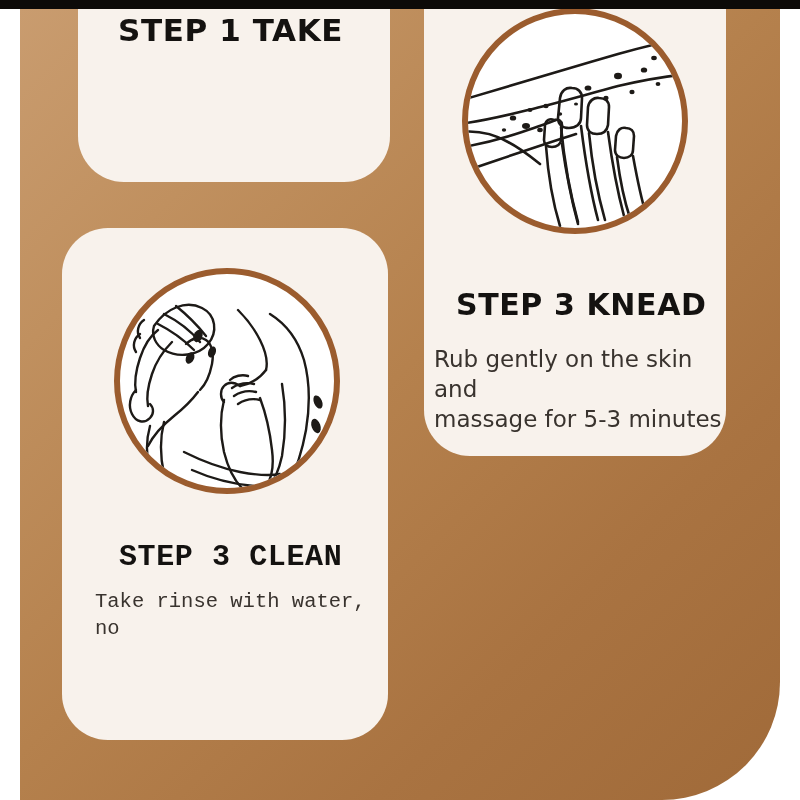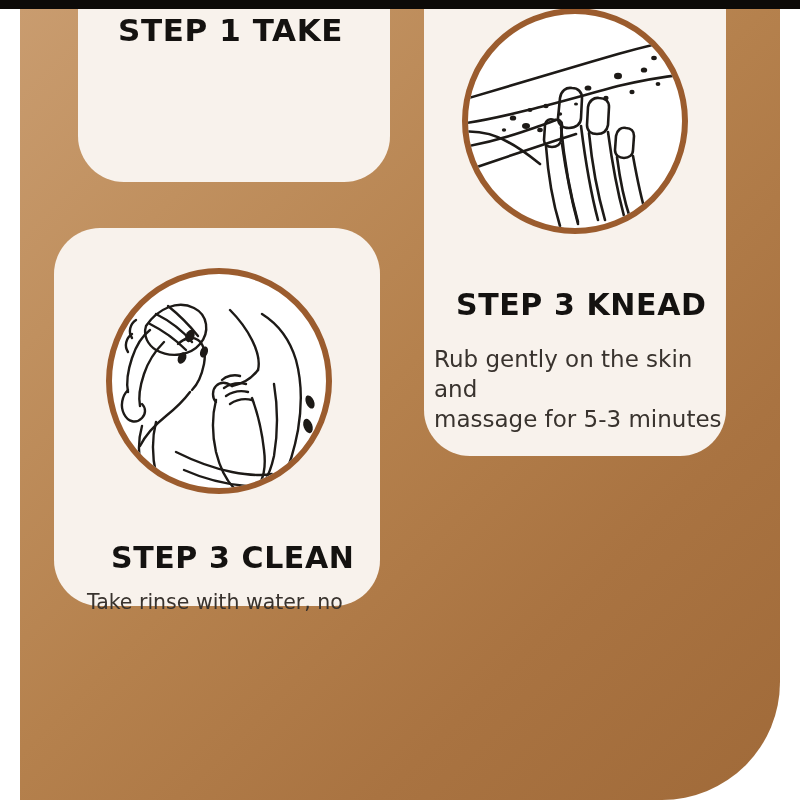"STEP 3 CLEAN" .card-step3 { font-family: none -> Liberation Mono, monospace; height: 378px -> 512px; left: 54px -> 62px }
